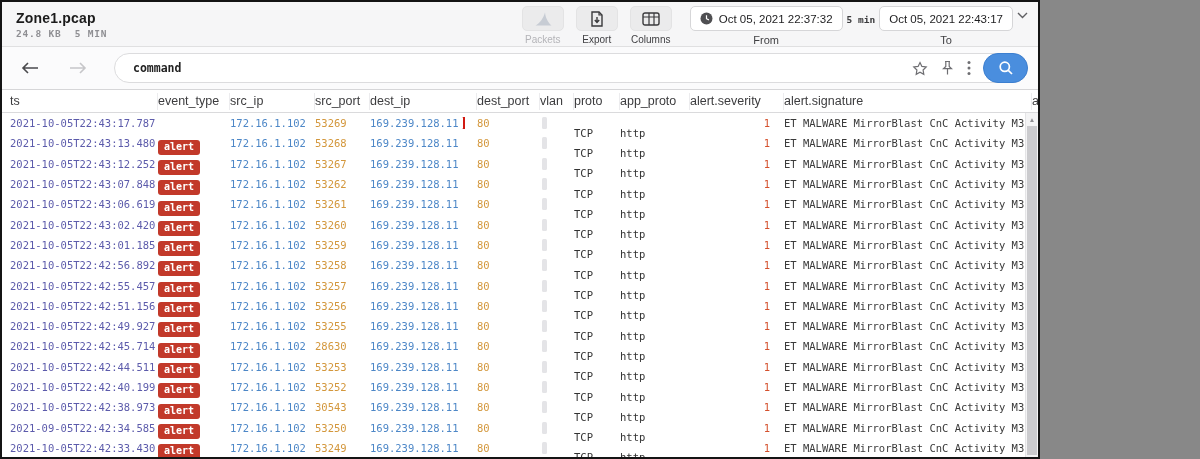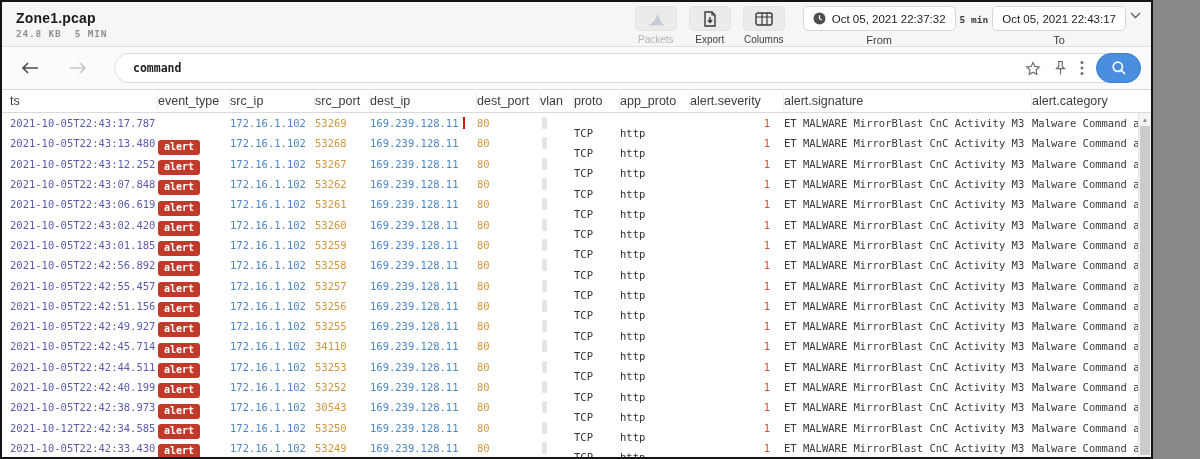"Zone1.pcap" .window { width: 1153px -> 1040px }
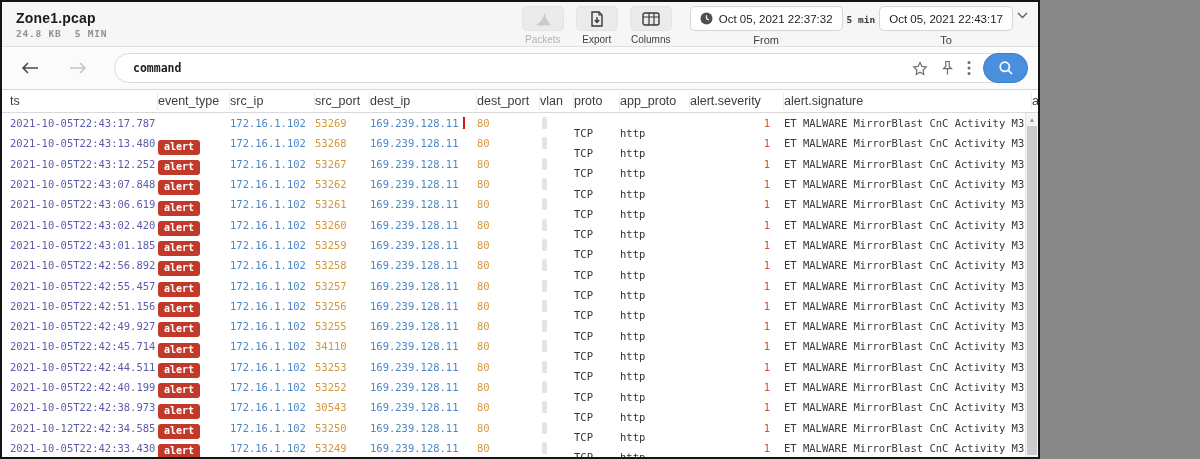"34110" div.cell { text: 34110 -> 28630 }
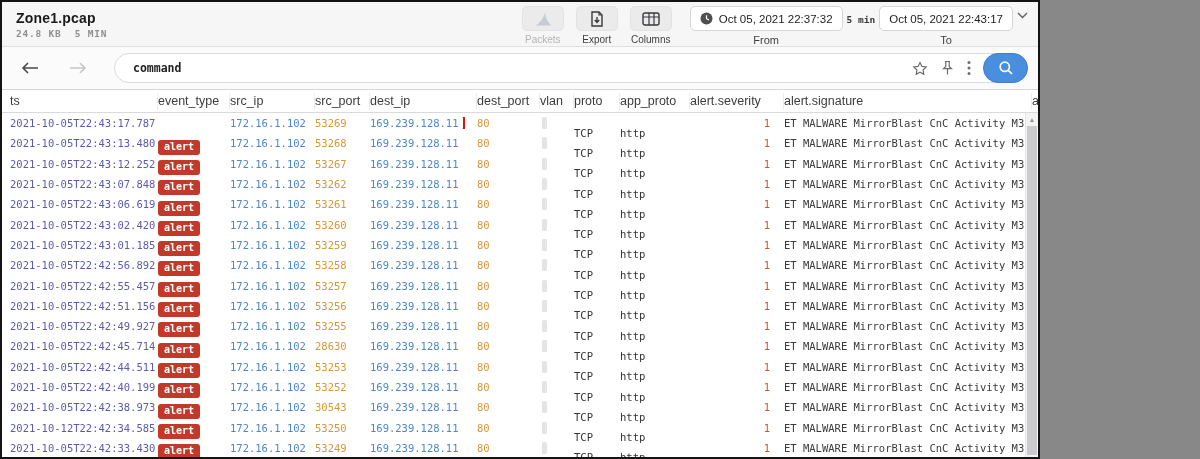"2021-10-12T22:42:34.585" div.cell { text: 2021-10-12T22:42:34.585 -> 2021-09-05T22:42:34.585 }
